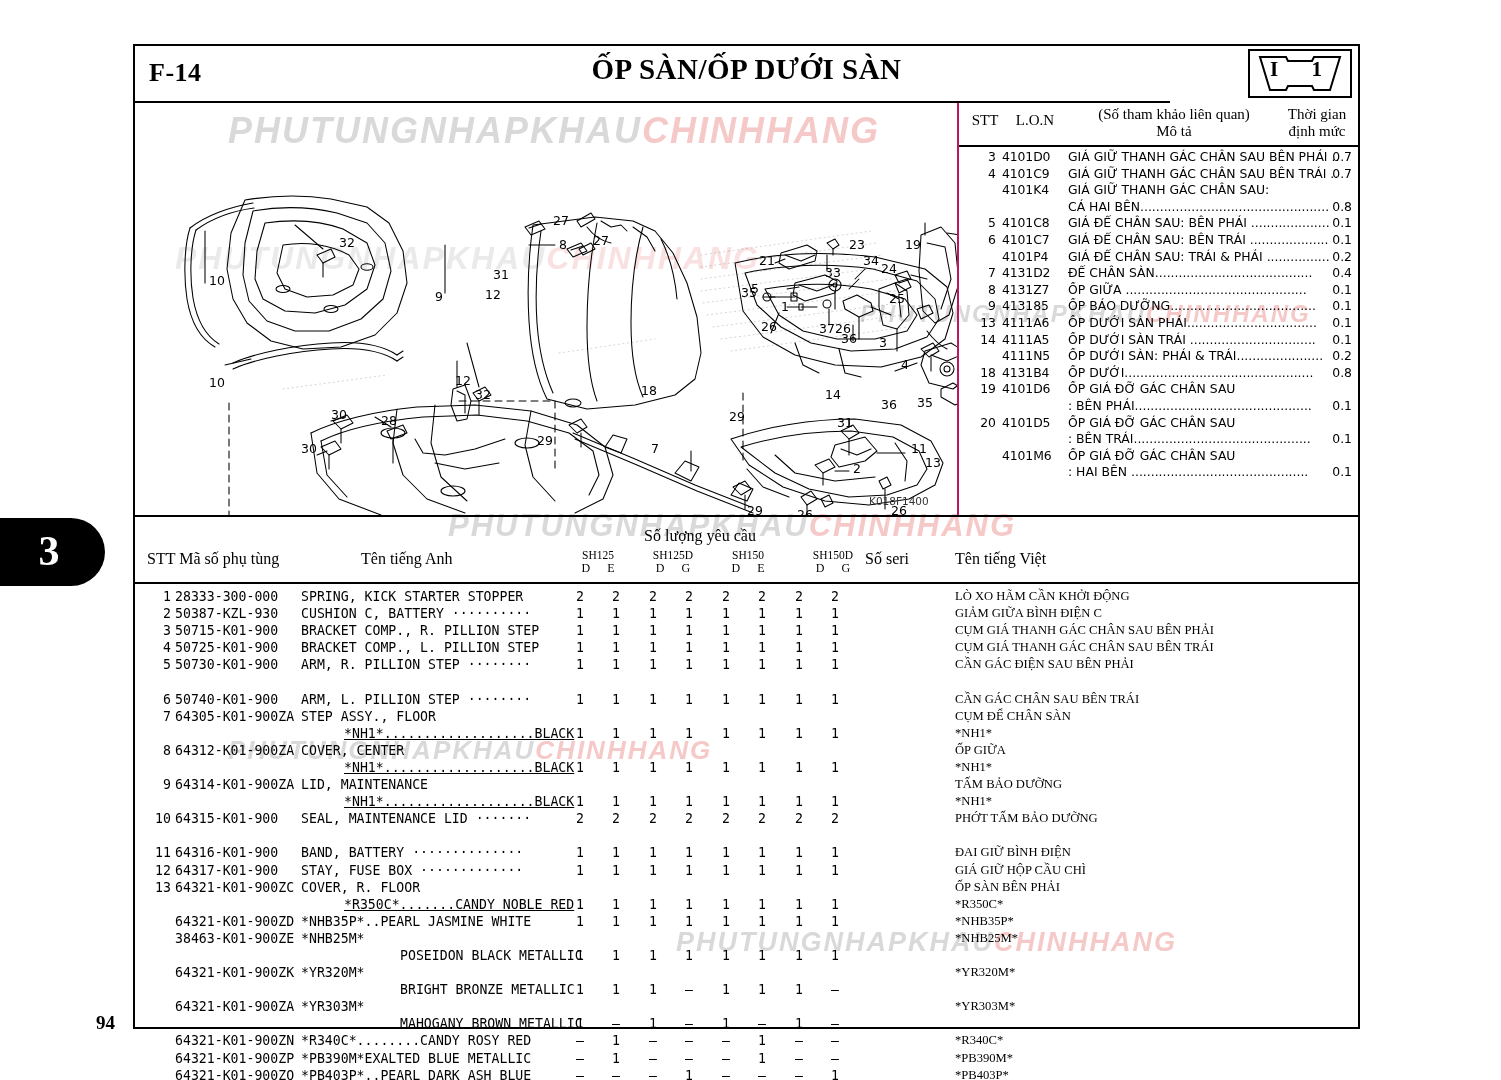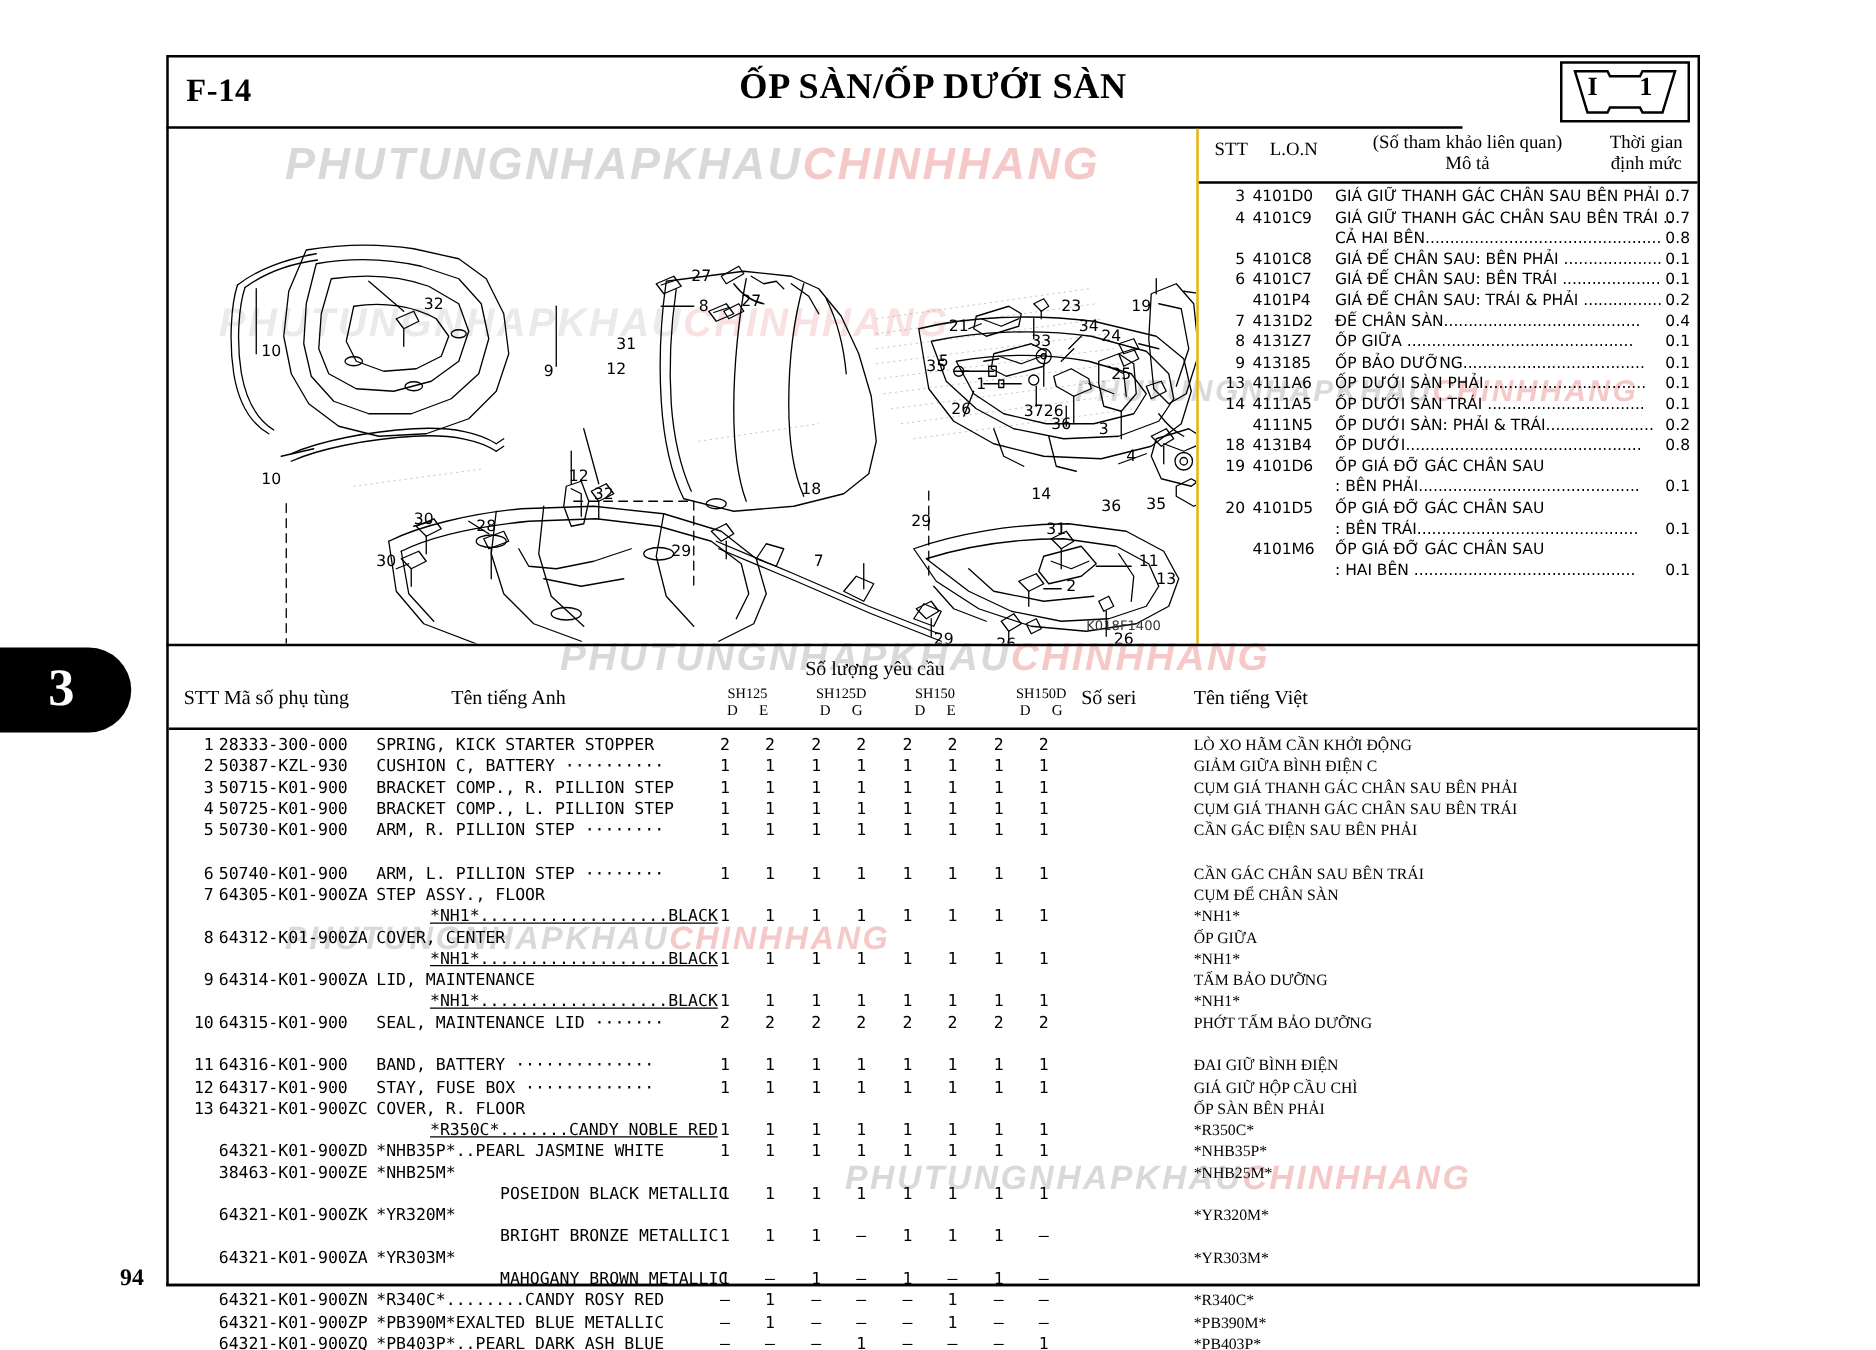"STT" #lon-pane { border-left: 2px solid #eab308 -> 2px solid #be185d }
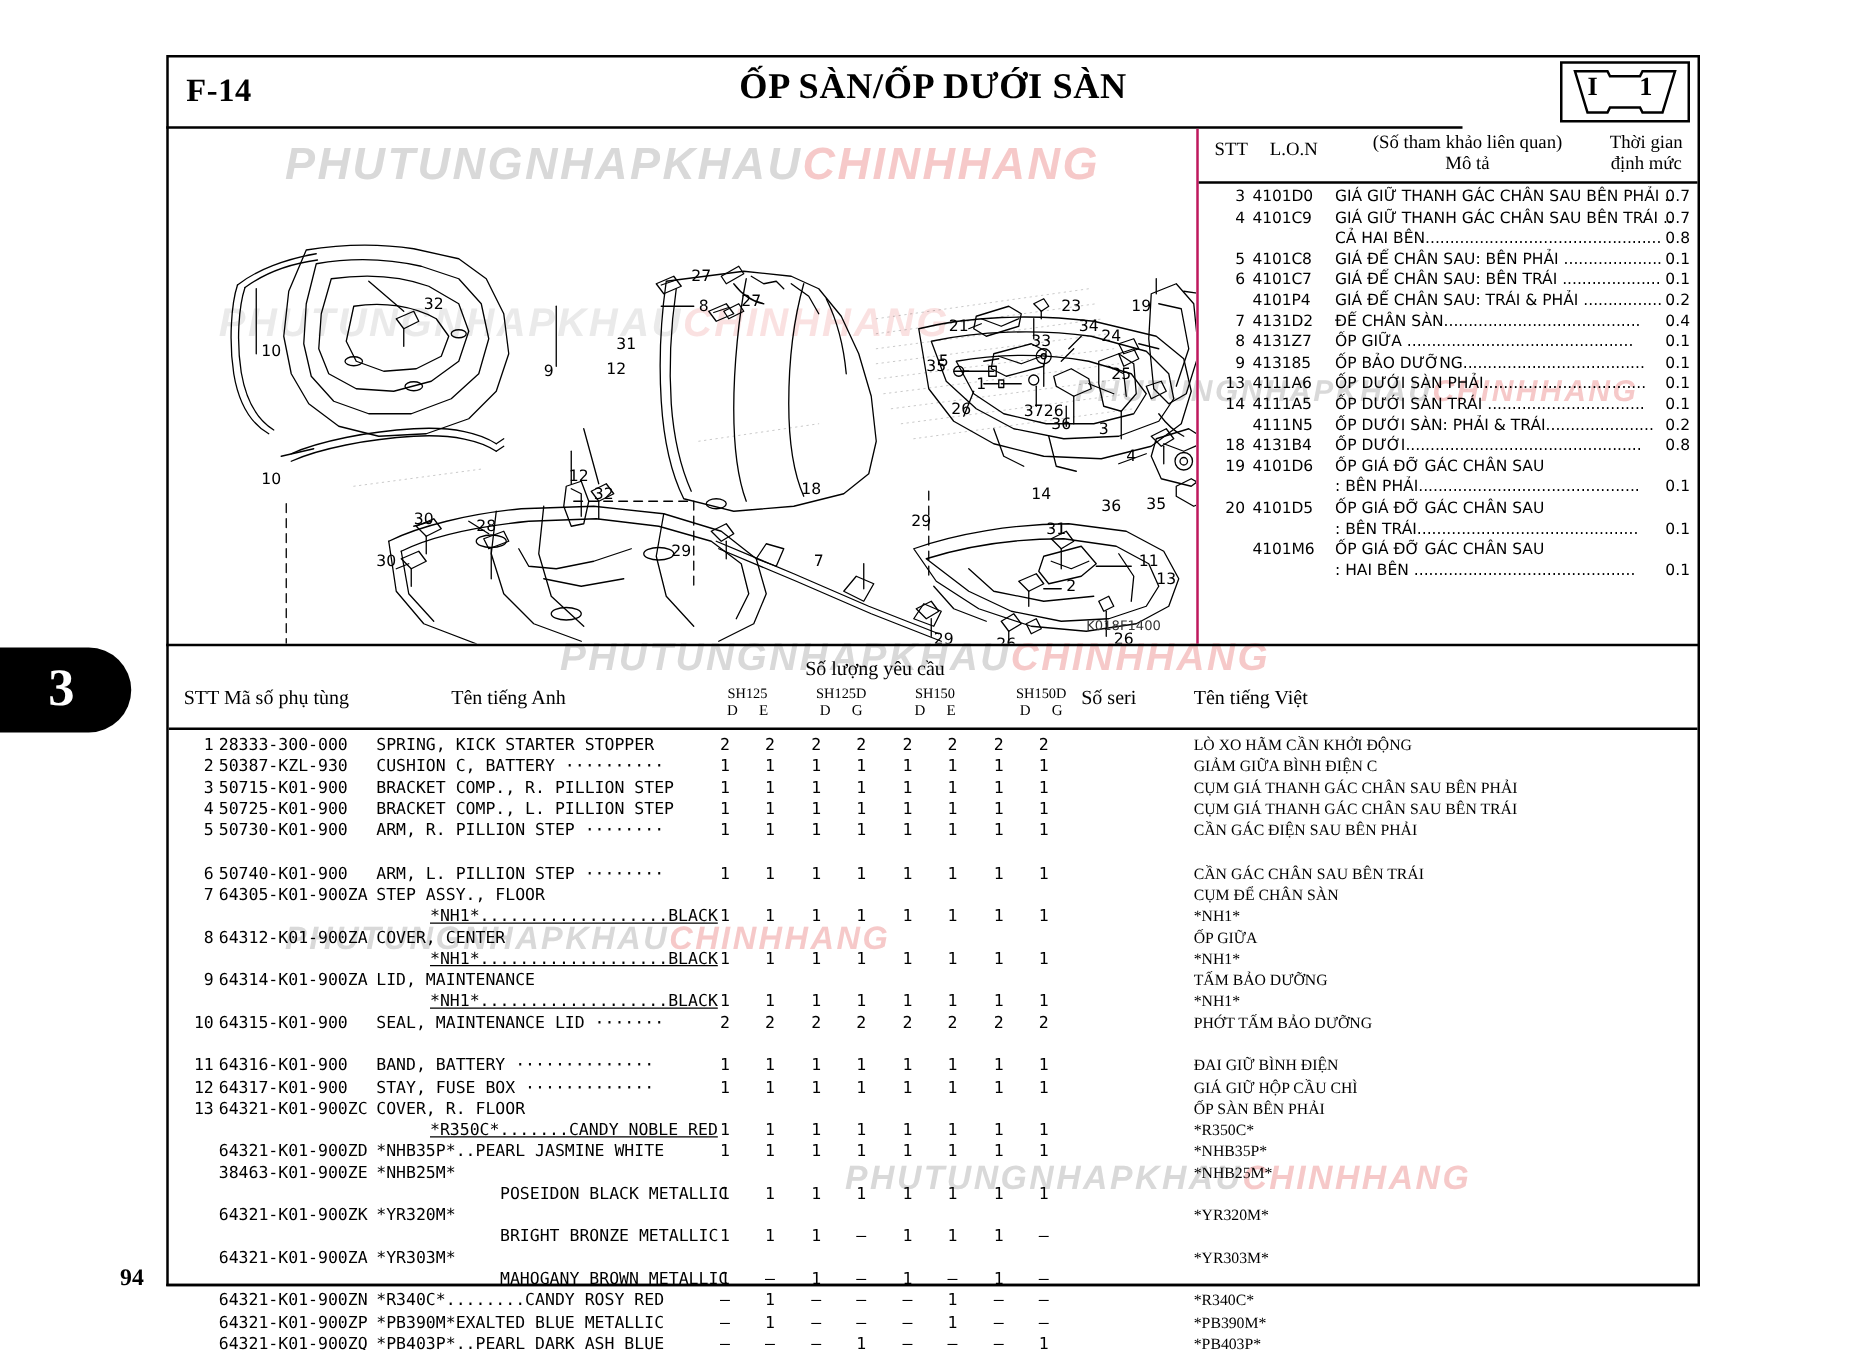"4101K4" div.lon-row { html: none -> <div> <span></span> <span>4101K4</span> <span><span></span><span>GIÁ GIỮ THANH GÁC CHÂN SAU:</span></span> </div> }
